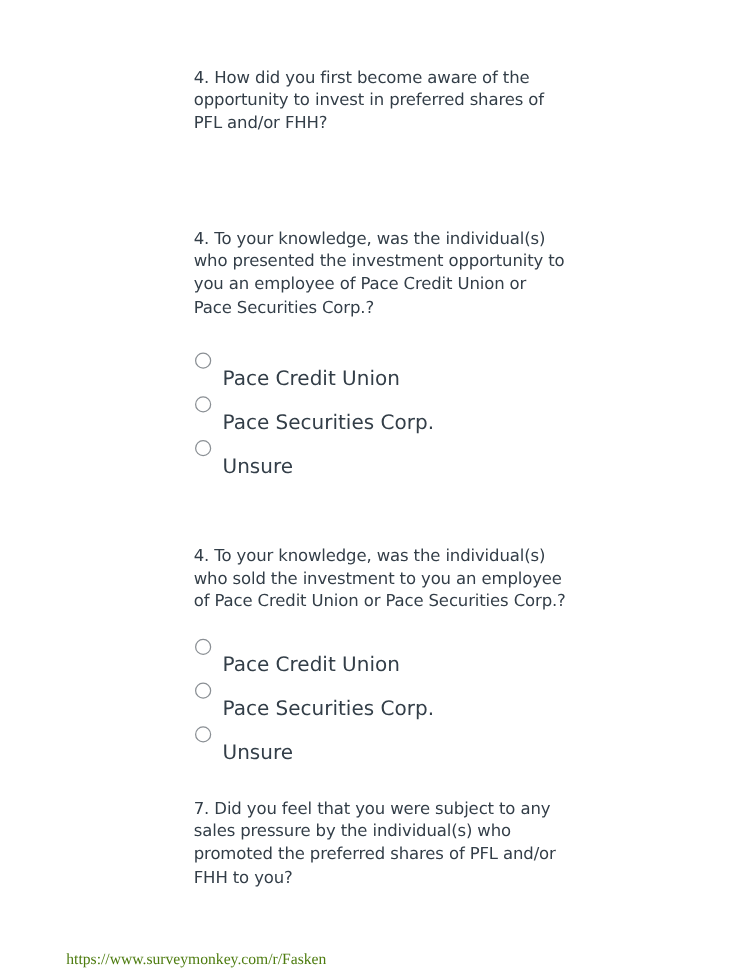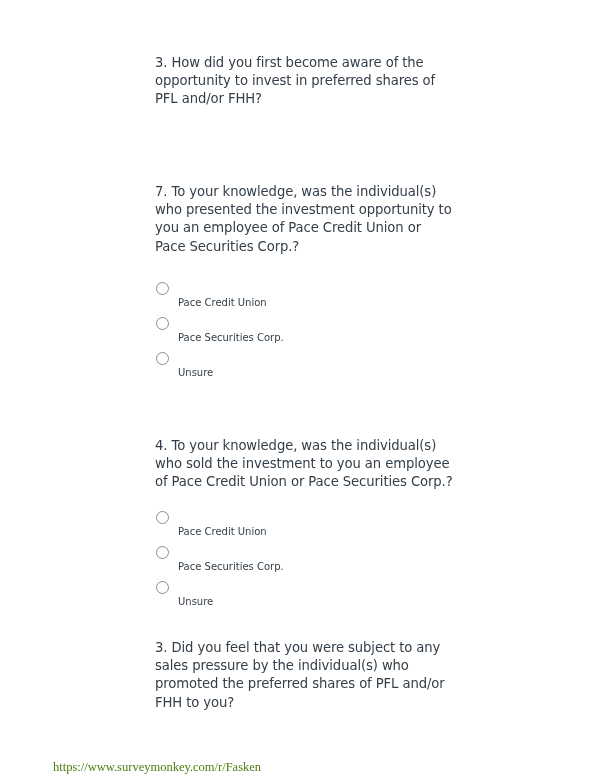"3. How did you first" div.q { text: 3 -> 4 }
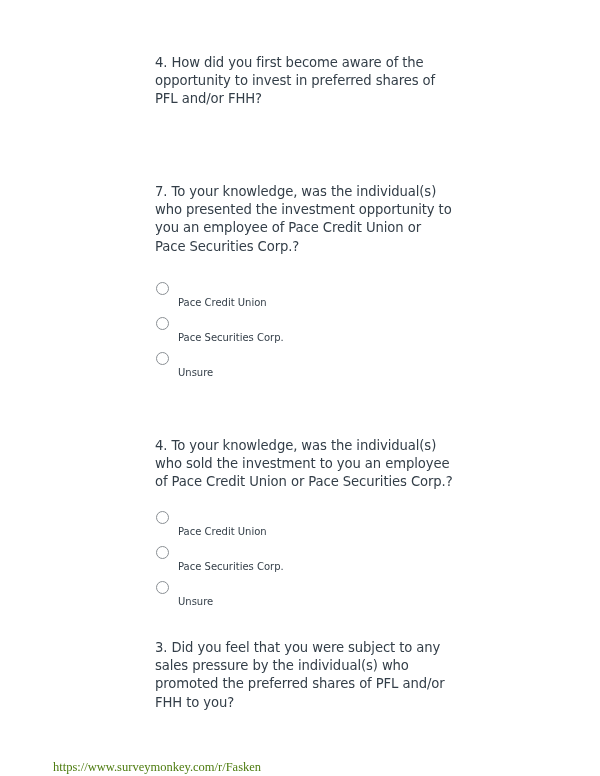"7. To your knowledge, was" div.q { text: 7 -> 4 }
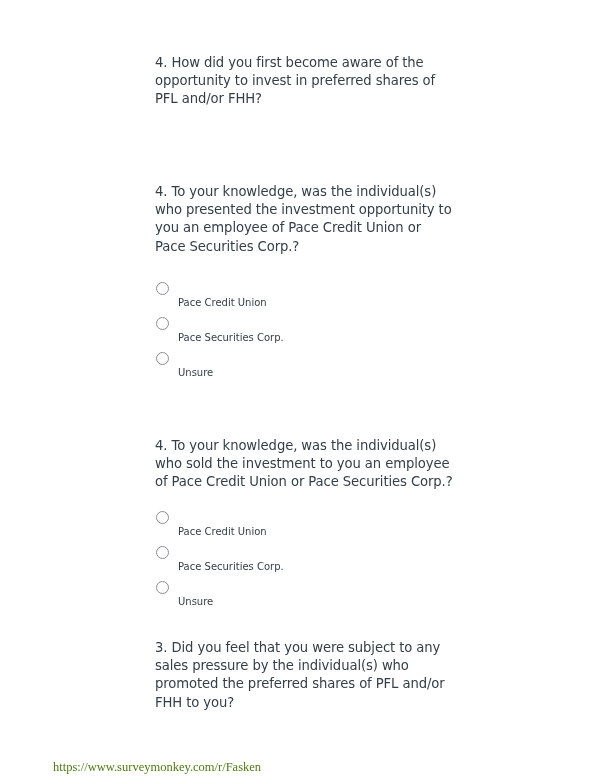"Pace Credit Union" .opt-label { font-size: 10px -> 16px }
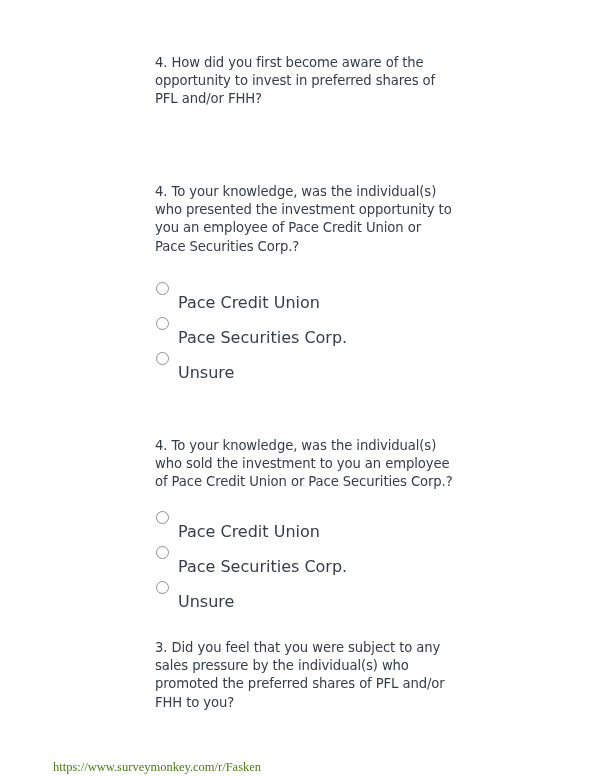"3. Did you feel that" div.q { text: 3 -> 7 }
